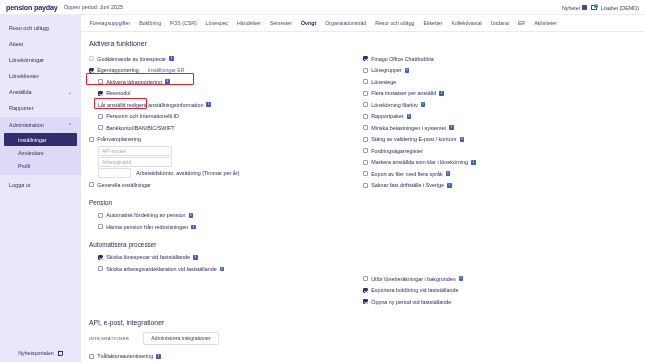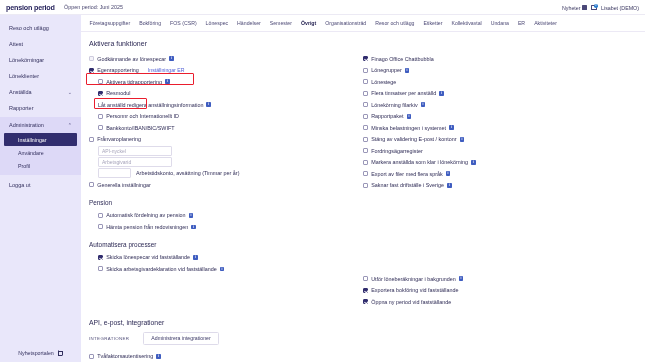"period" span.pd { text: period -> payday }
